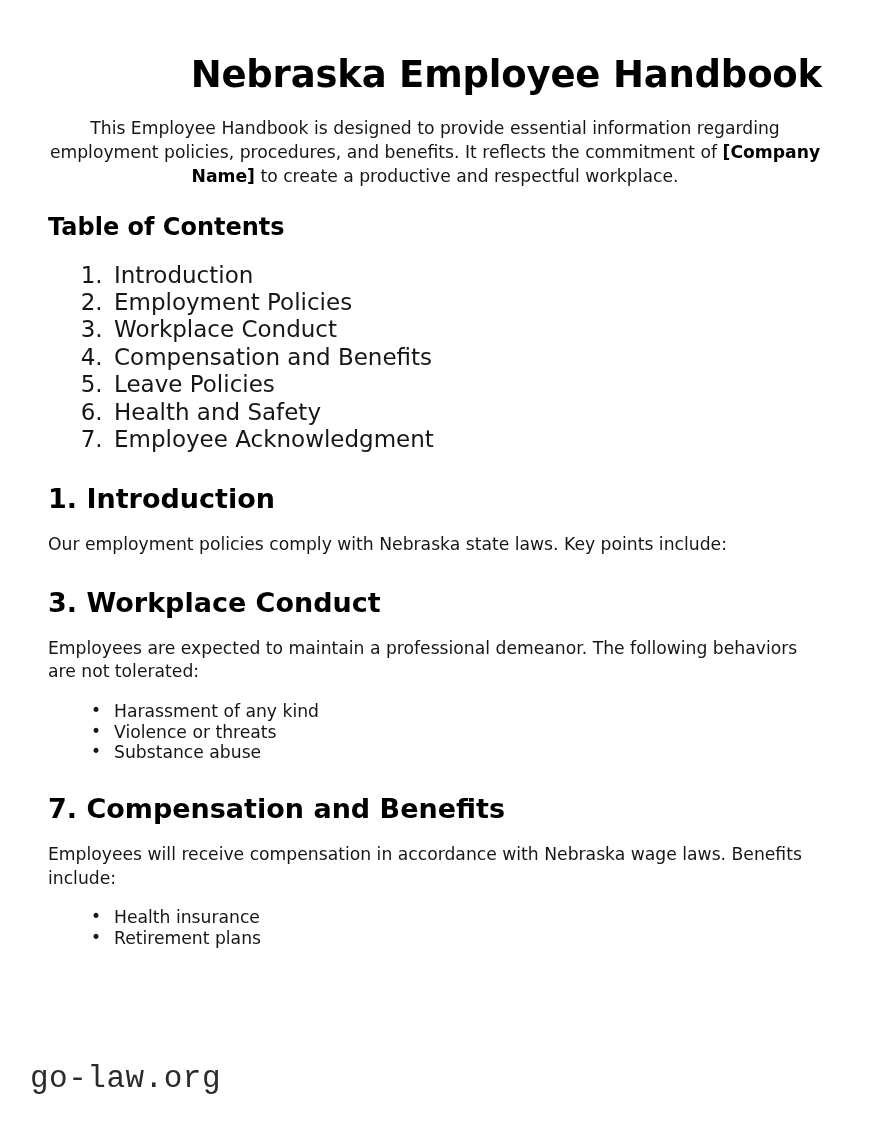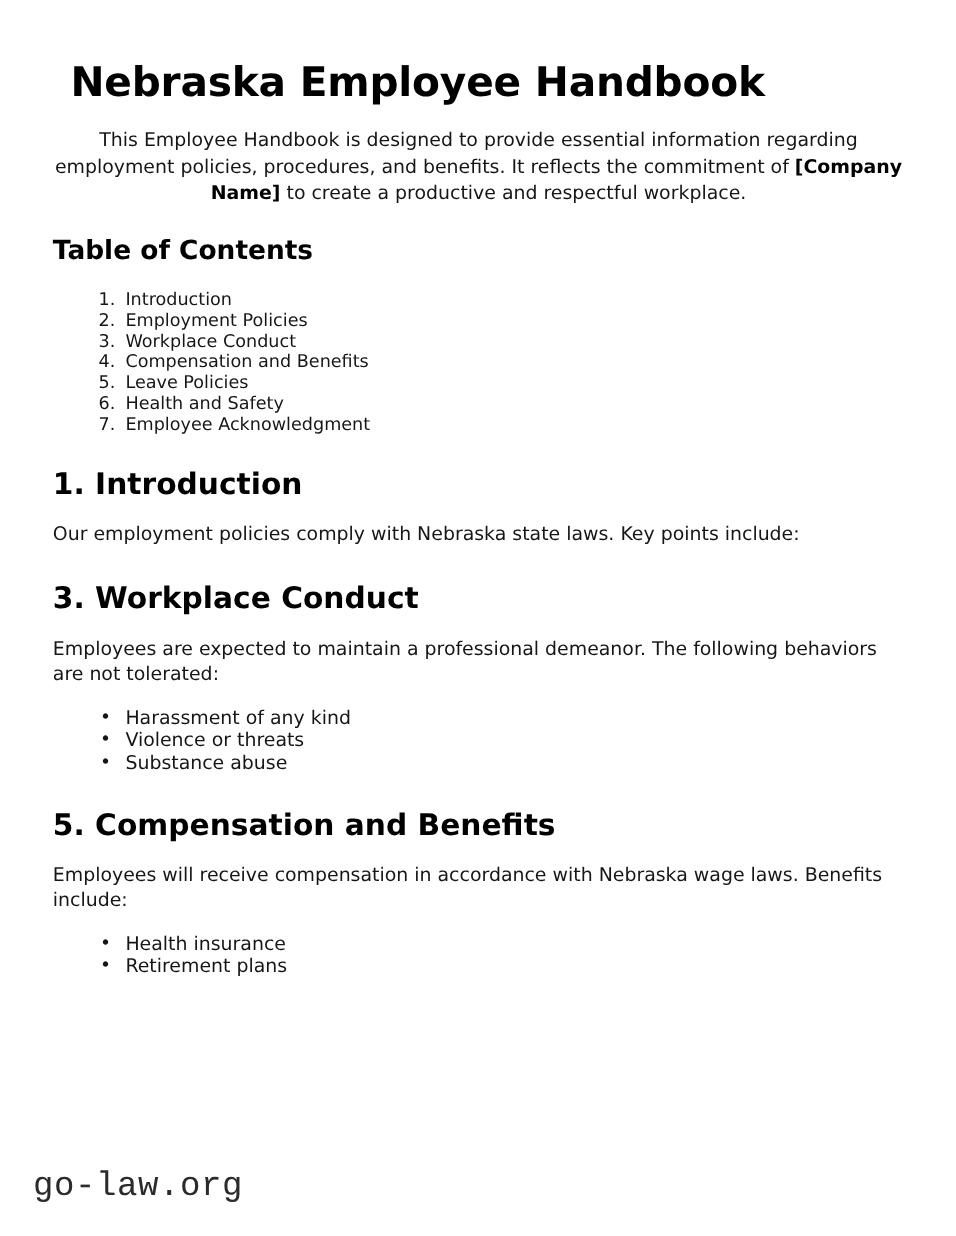"Nebraska Employee Handbook" .doc-title { margin: 0 0 22px 16px -> 0 0 22px 3px; text-align: none -> right }
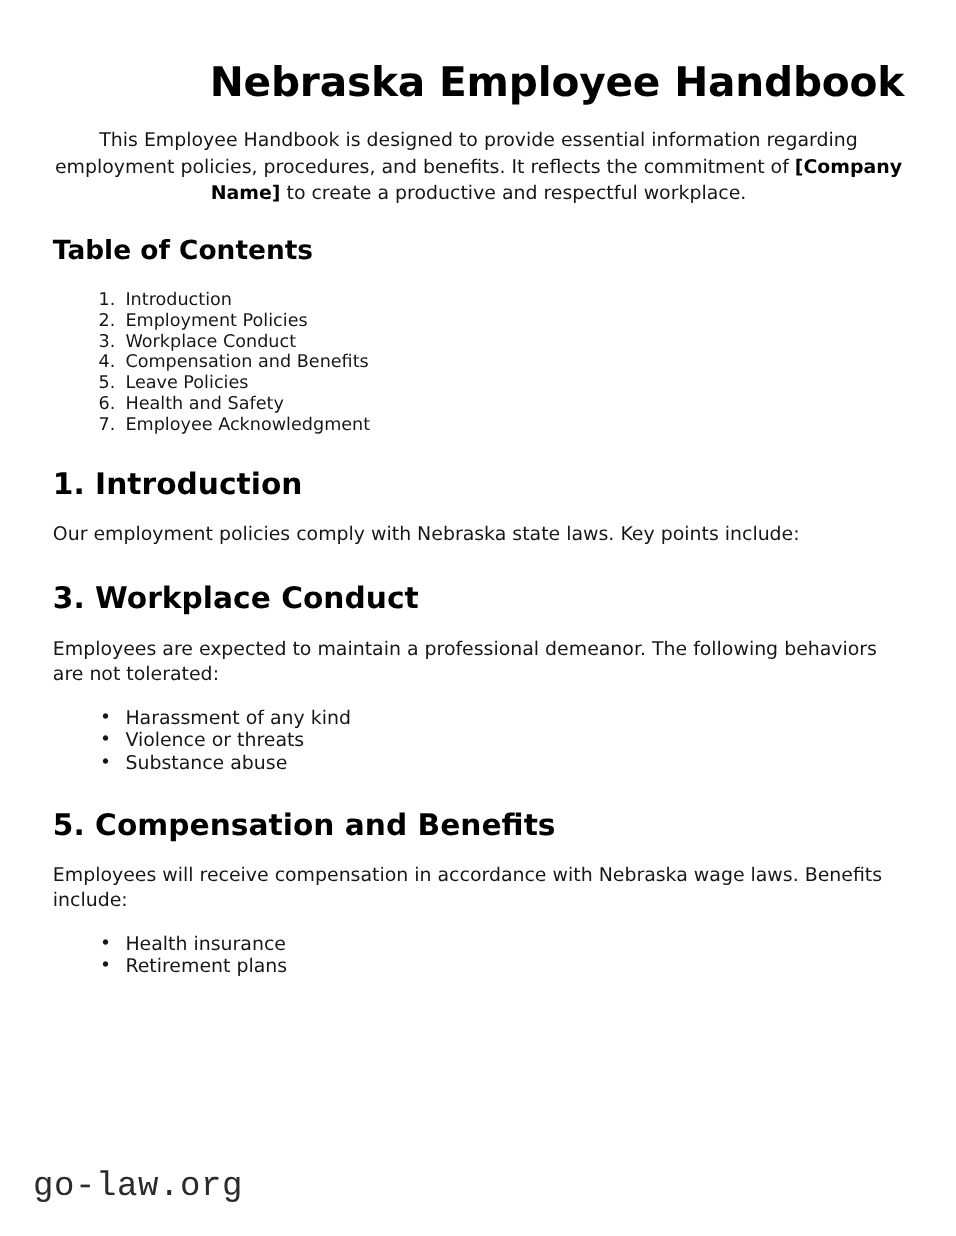"Introduction" ol.toc-list > li { font-size: 16px -> 23px }
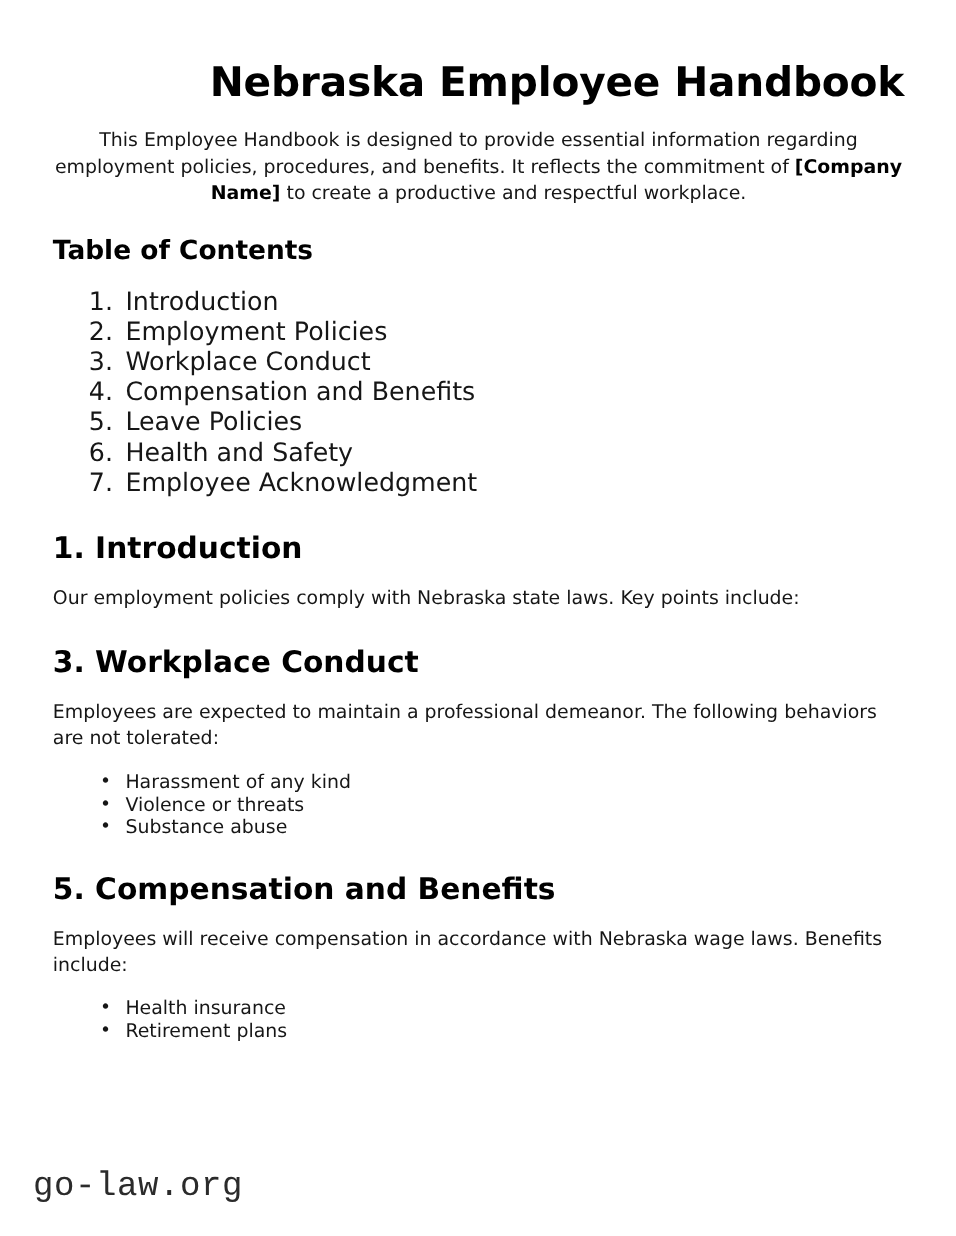"5. Compensation and Benefits" h2.h2 { text: 5 -> 7 }
